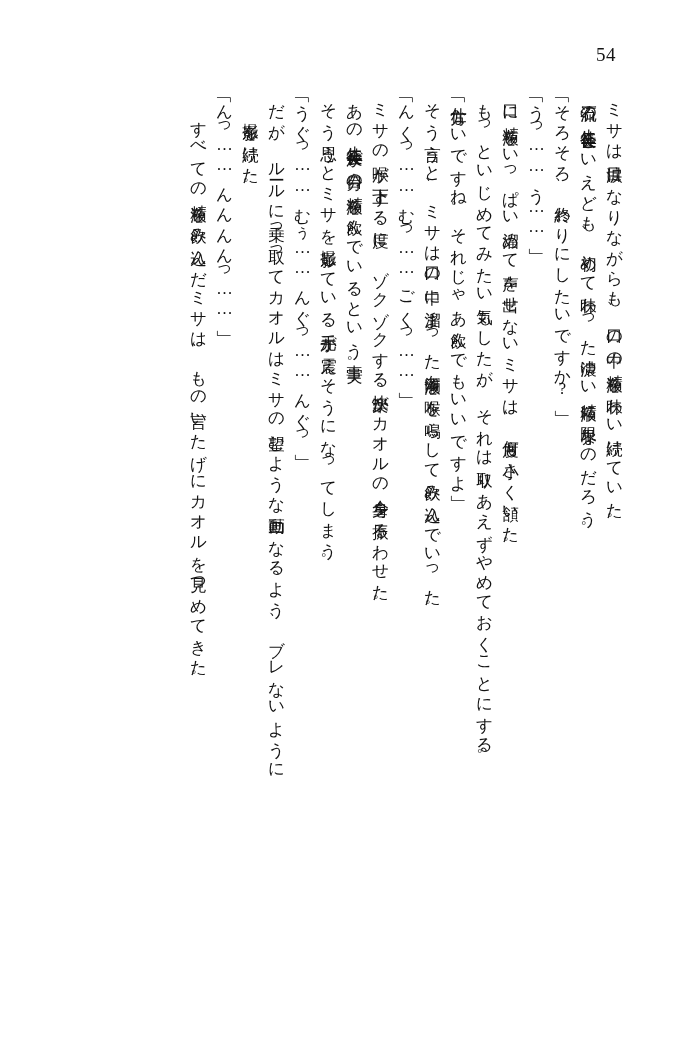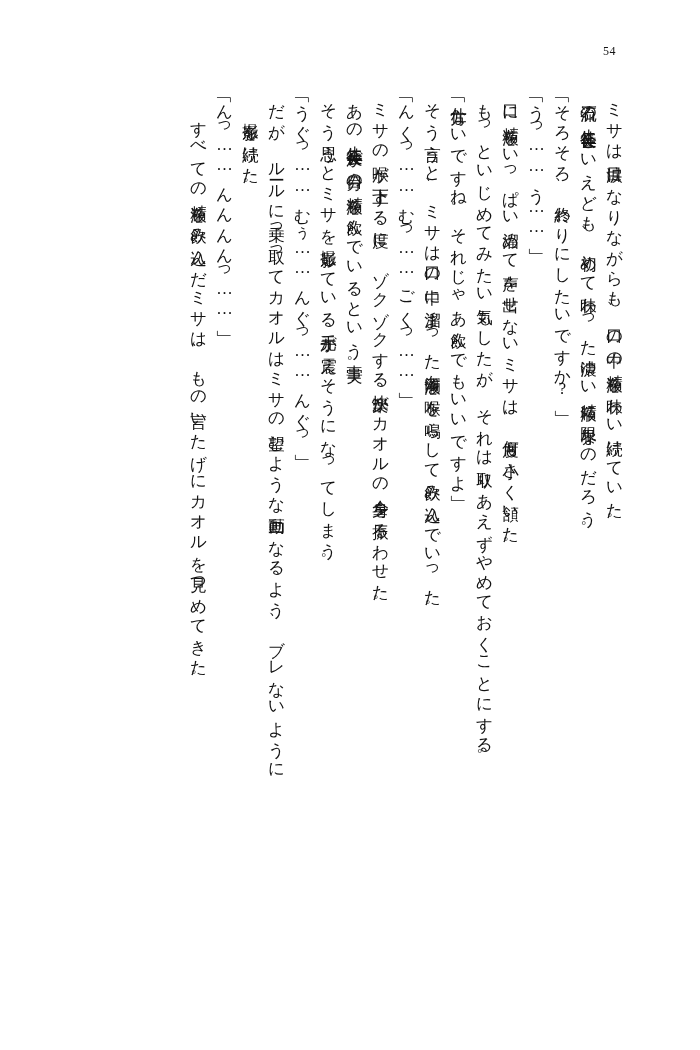"54" .page-number { font-size: 12px -> 19px }
